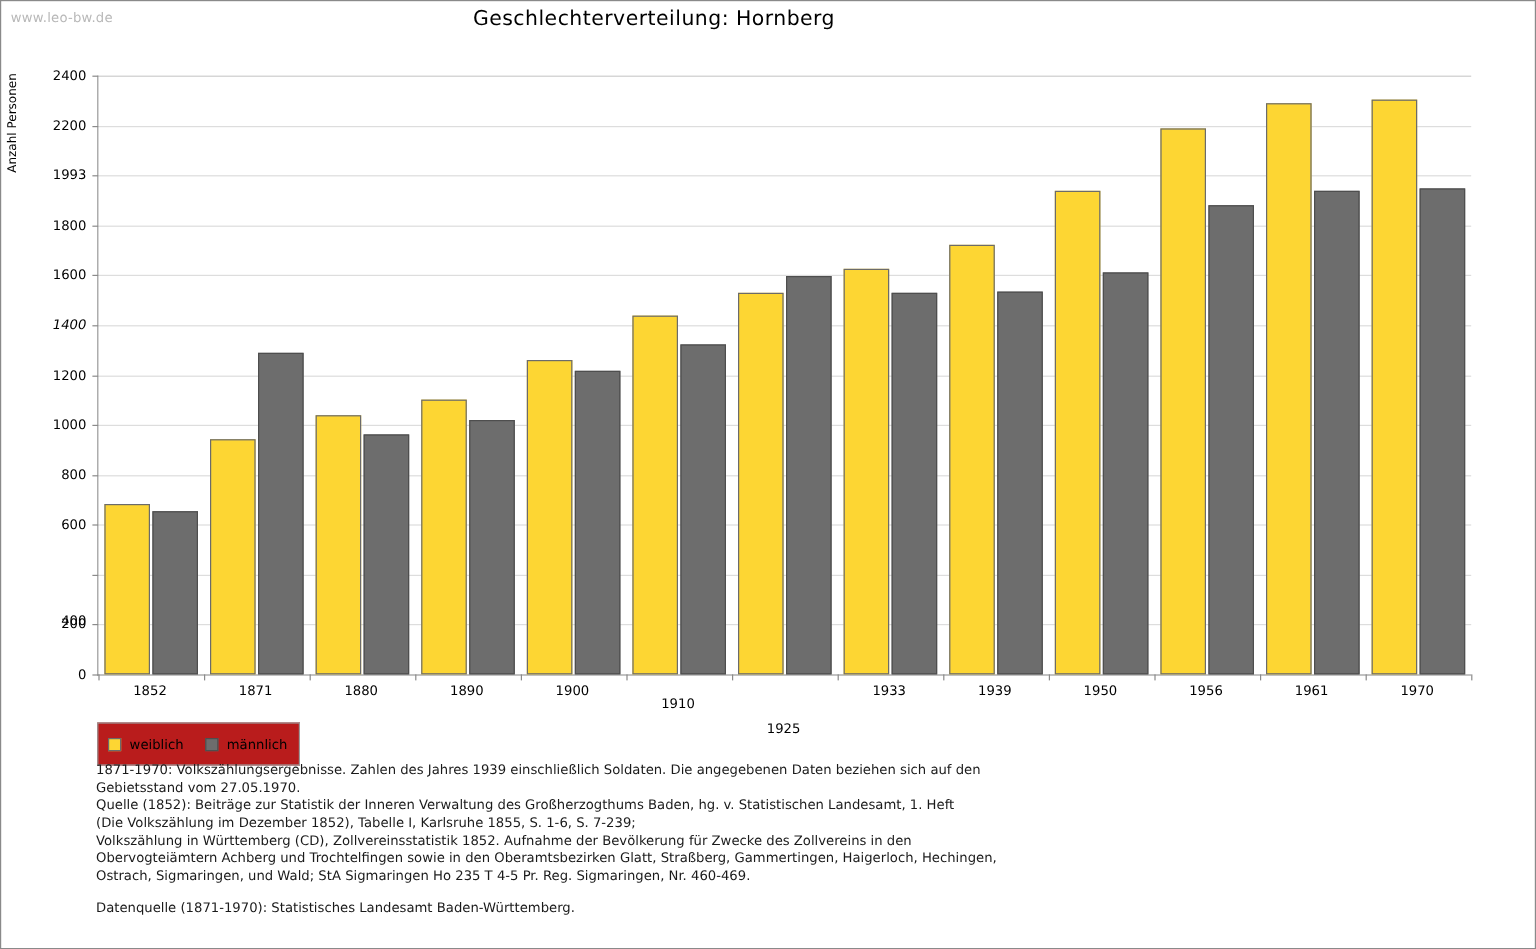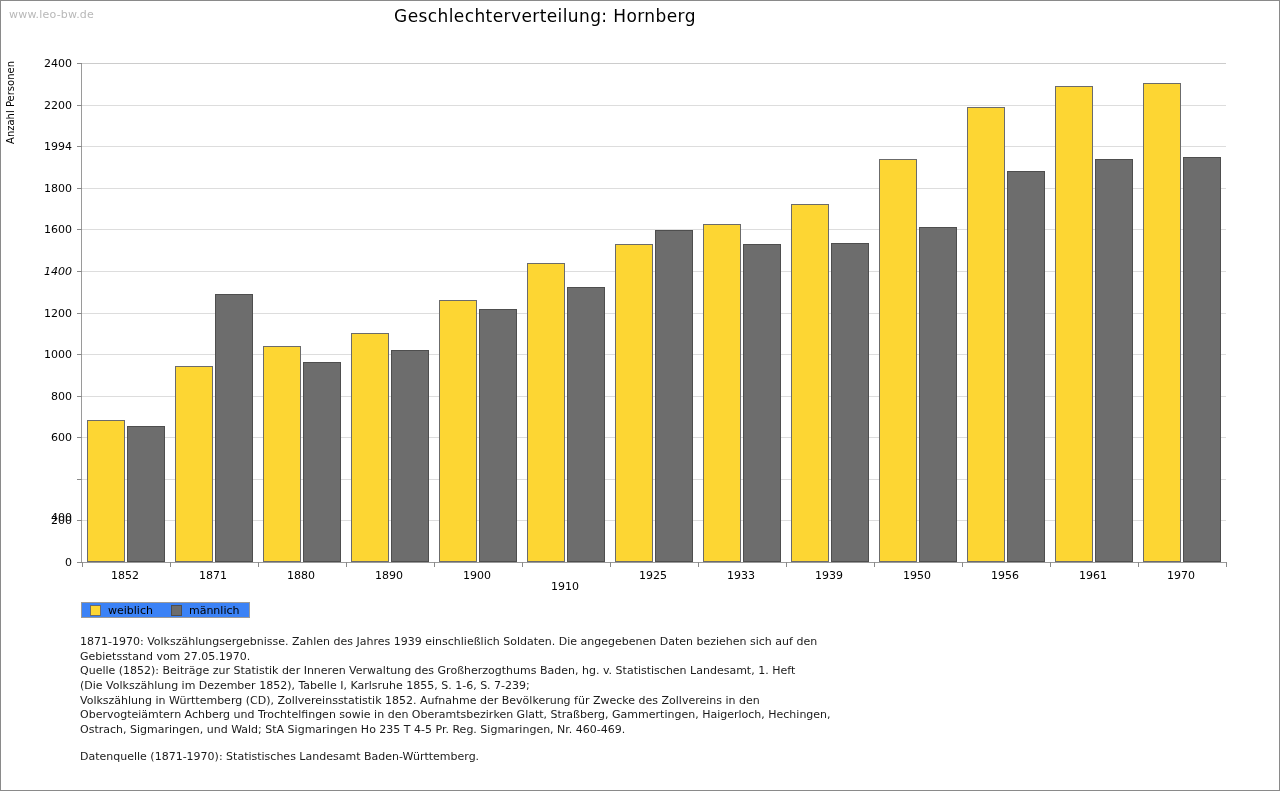"1994" div.ylab { text: 1994 -> 1993 }
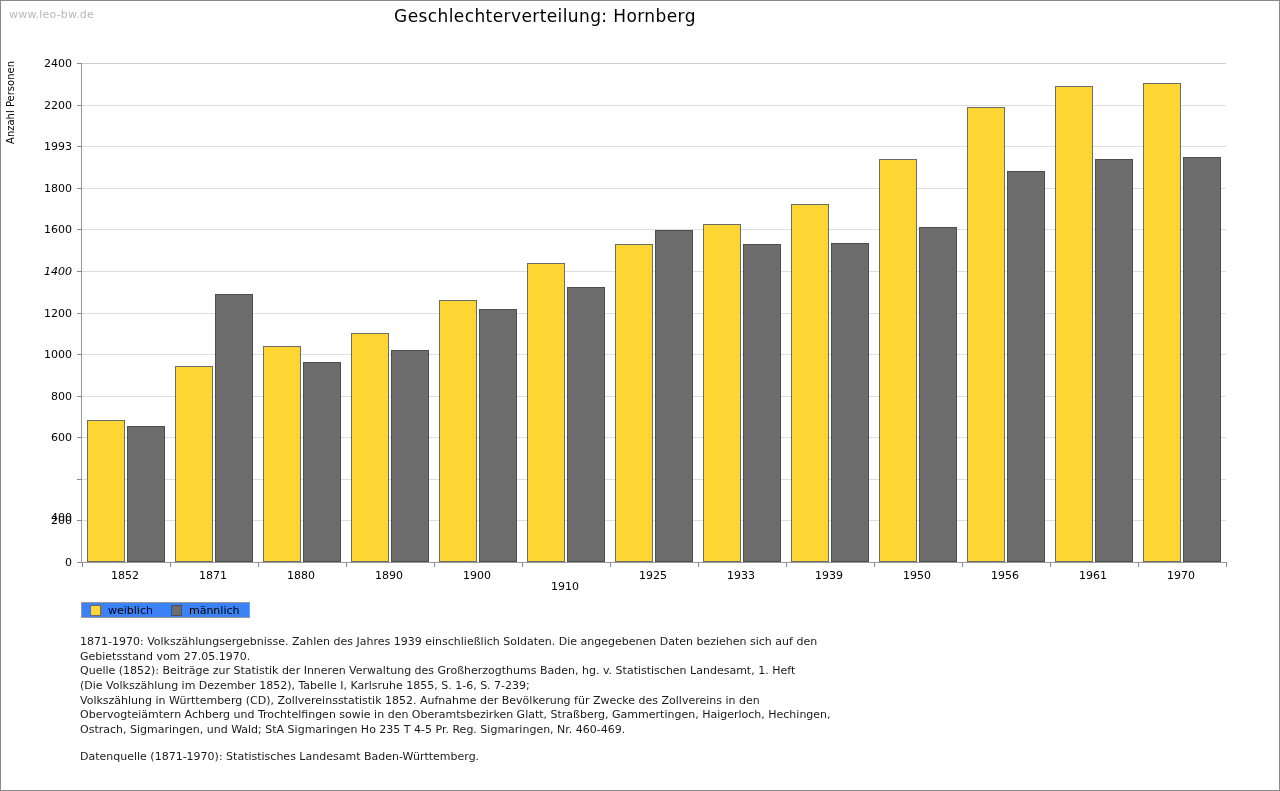"1925" div.xlab { margin-top: none -> 32px }
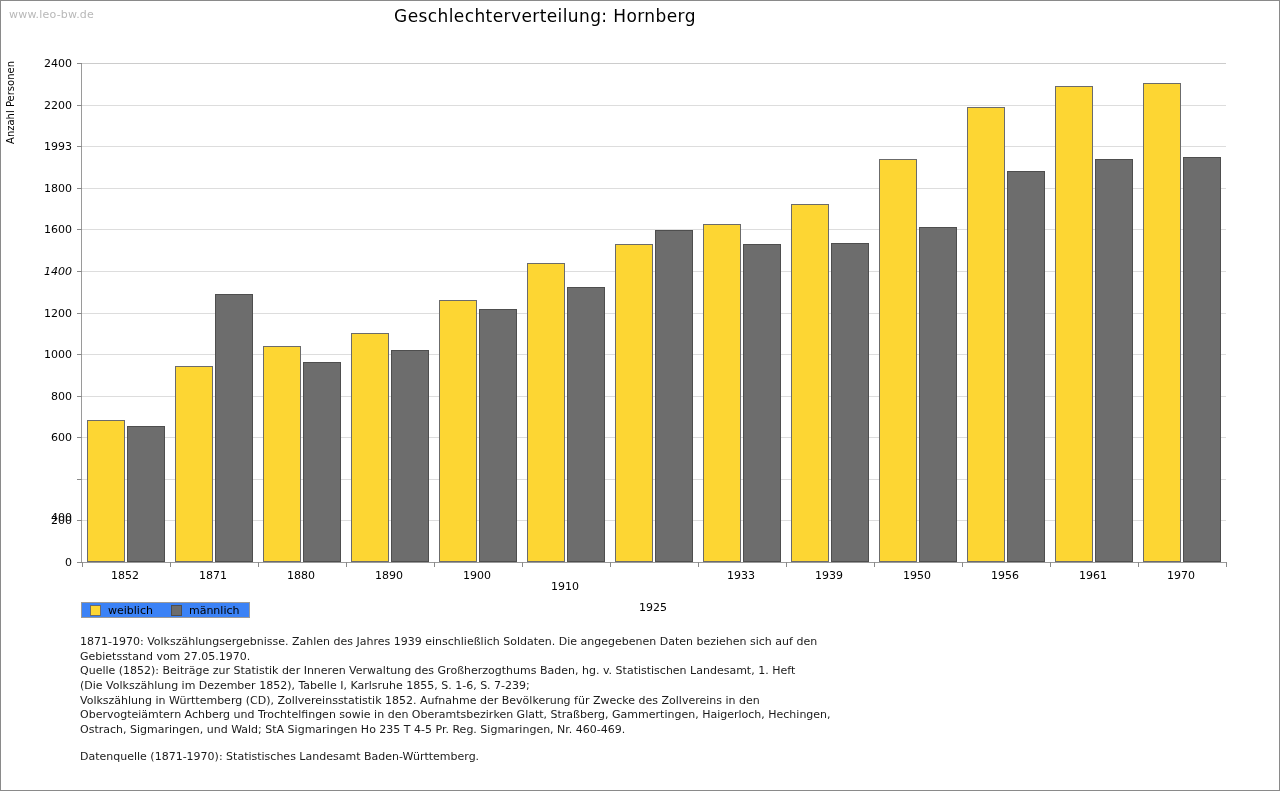"weiblich" #legend { background: #3b82f6 -> #b91c1c; height: 16px -> 36px }
